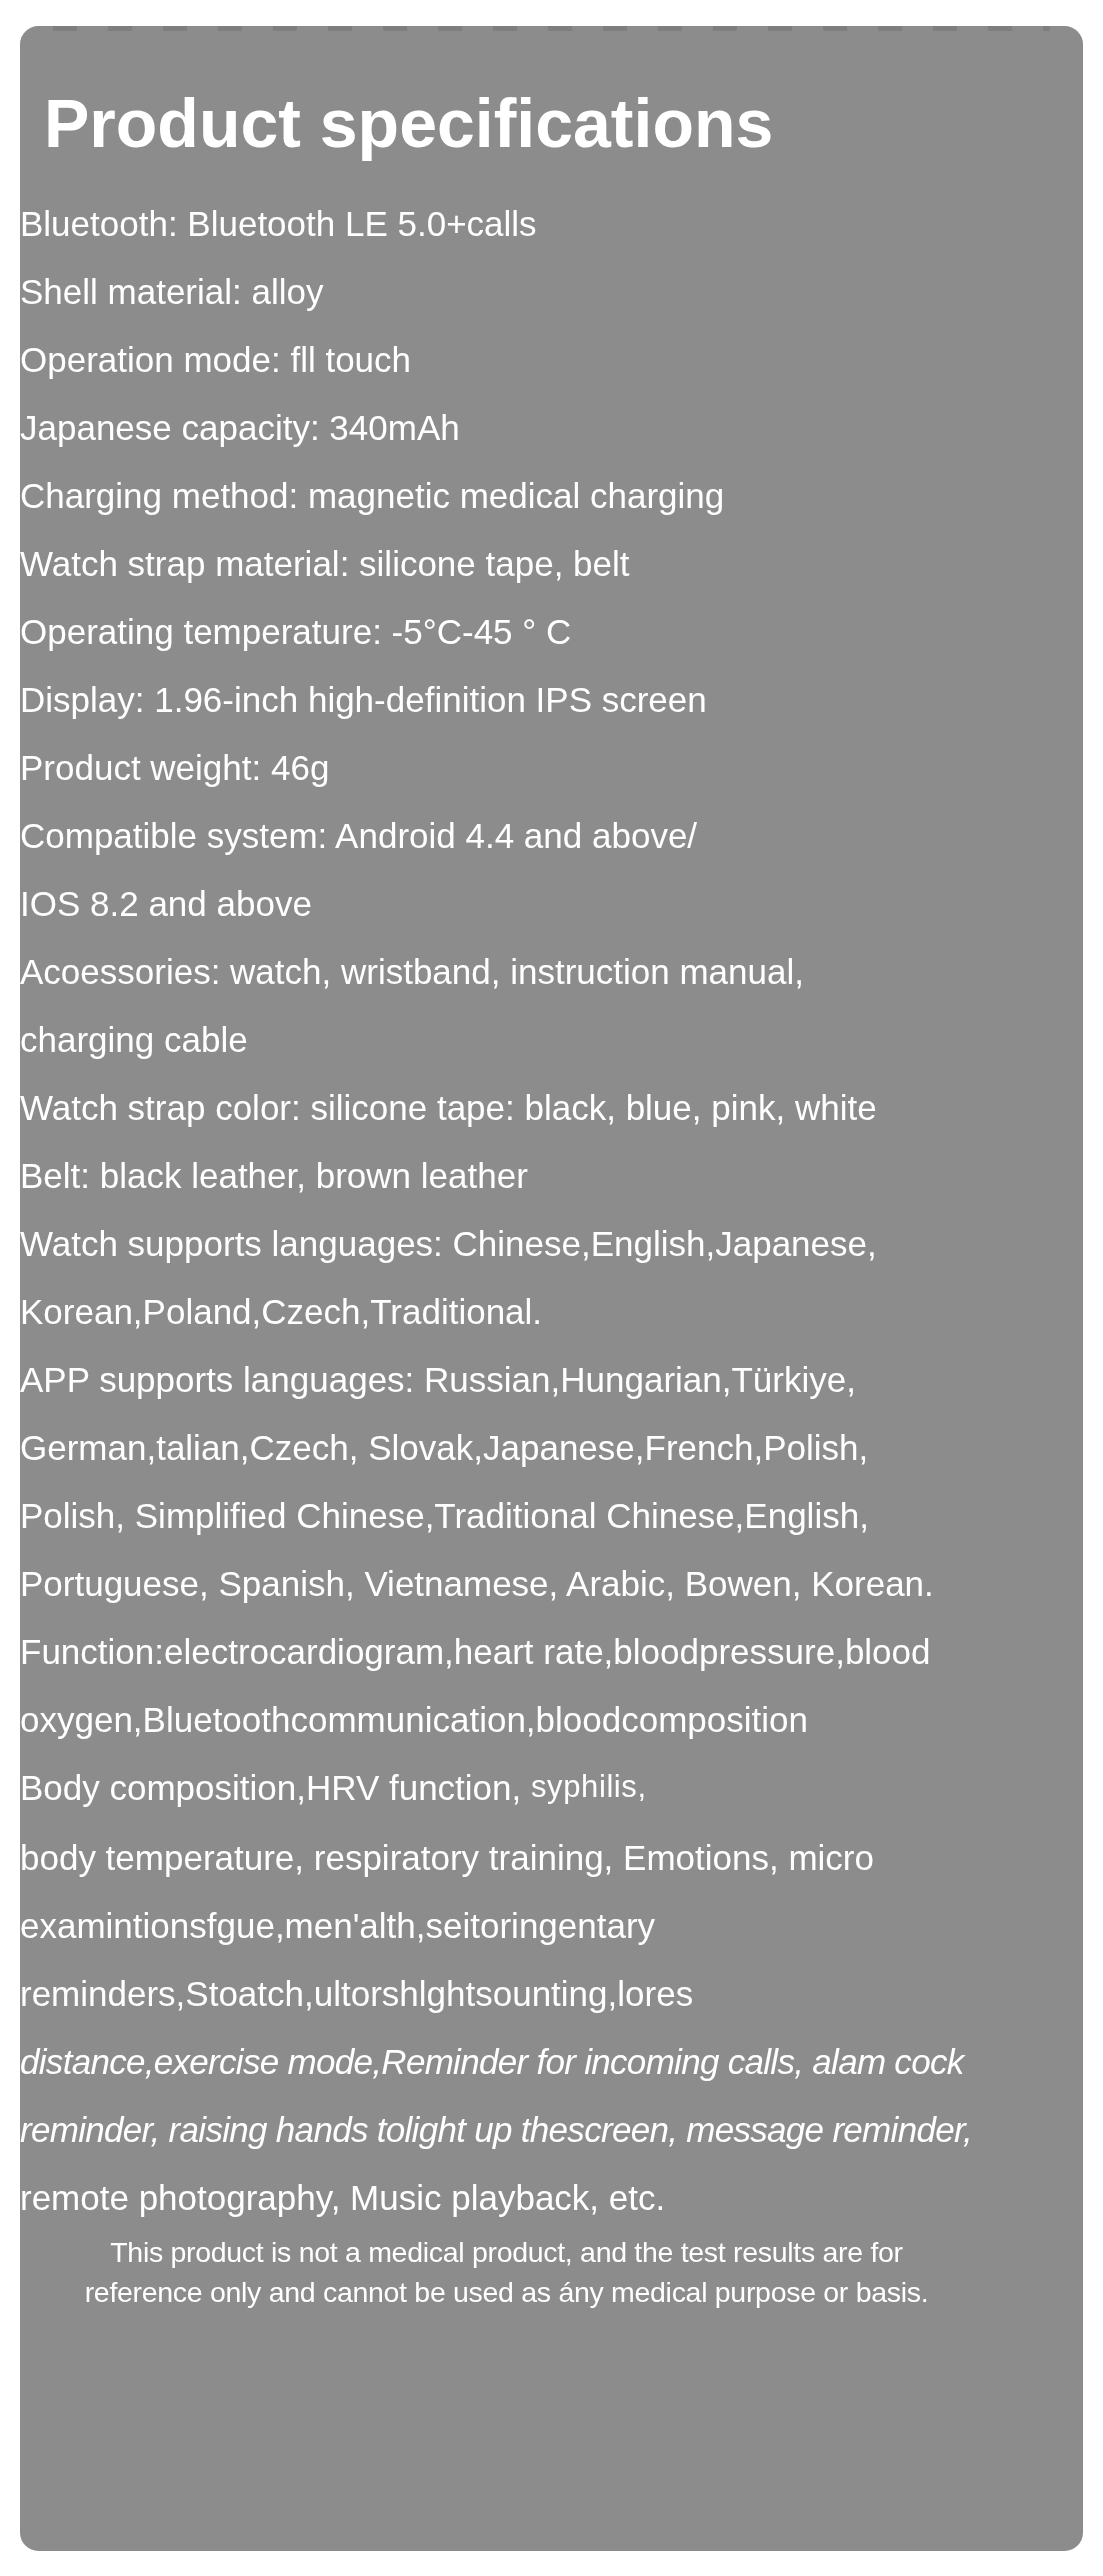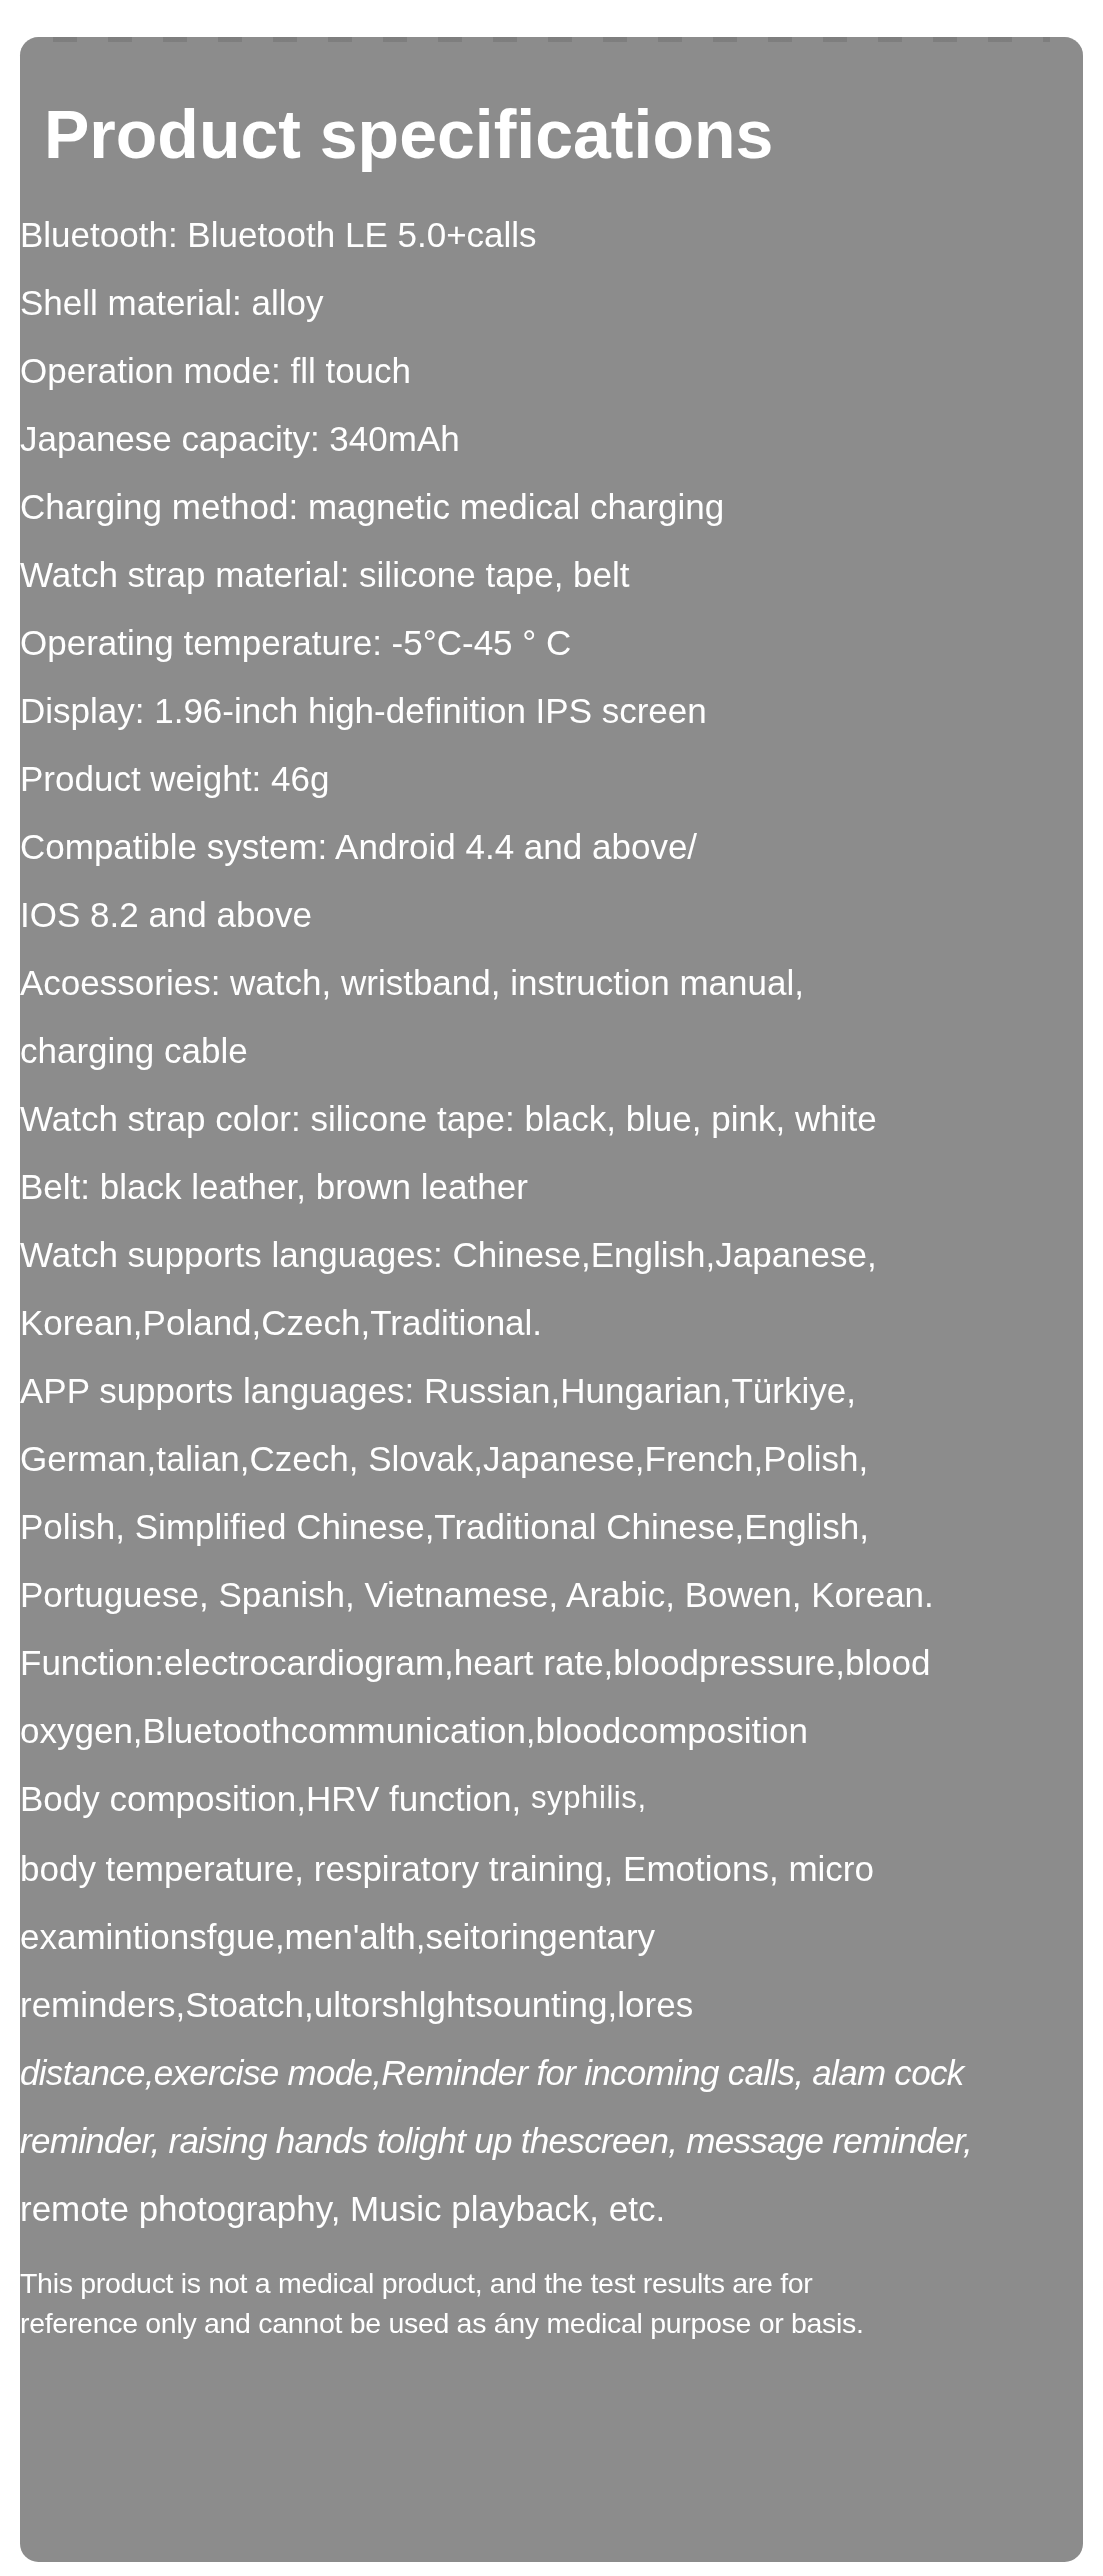"Product specifications" .card { top: 37px -> 26px }
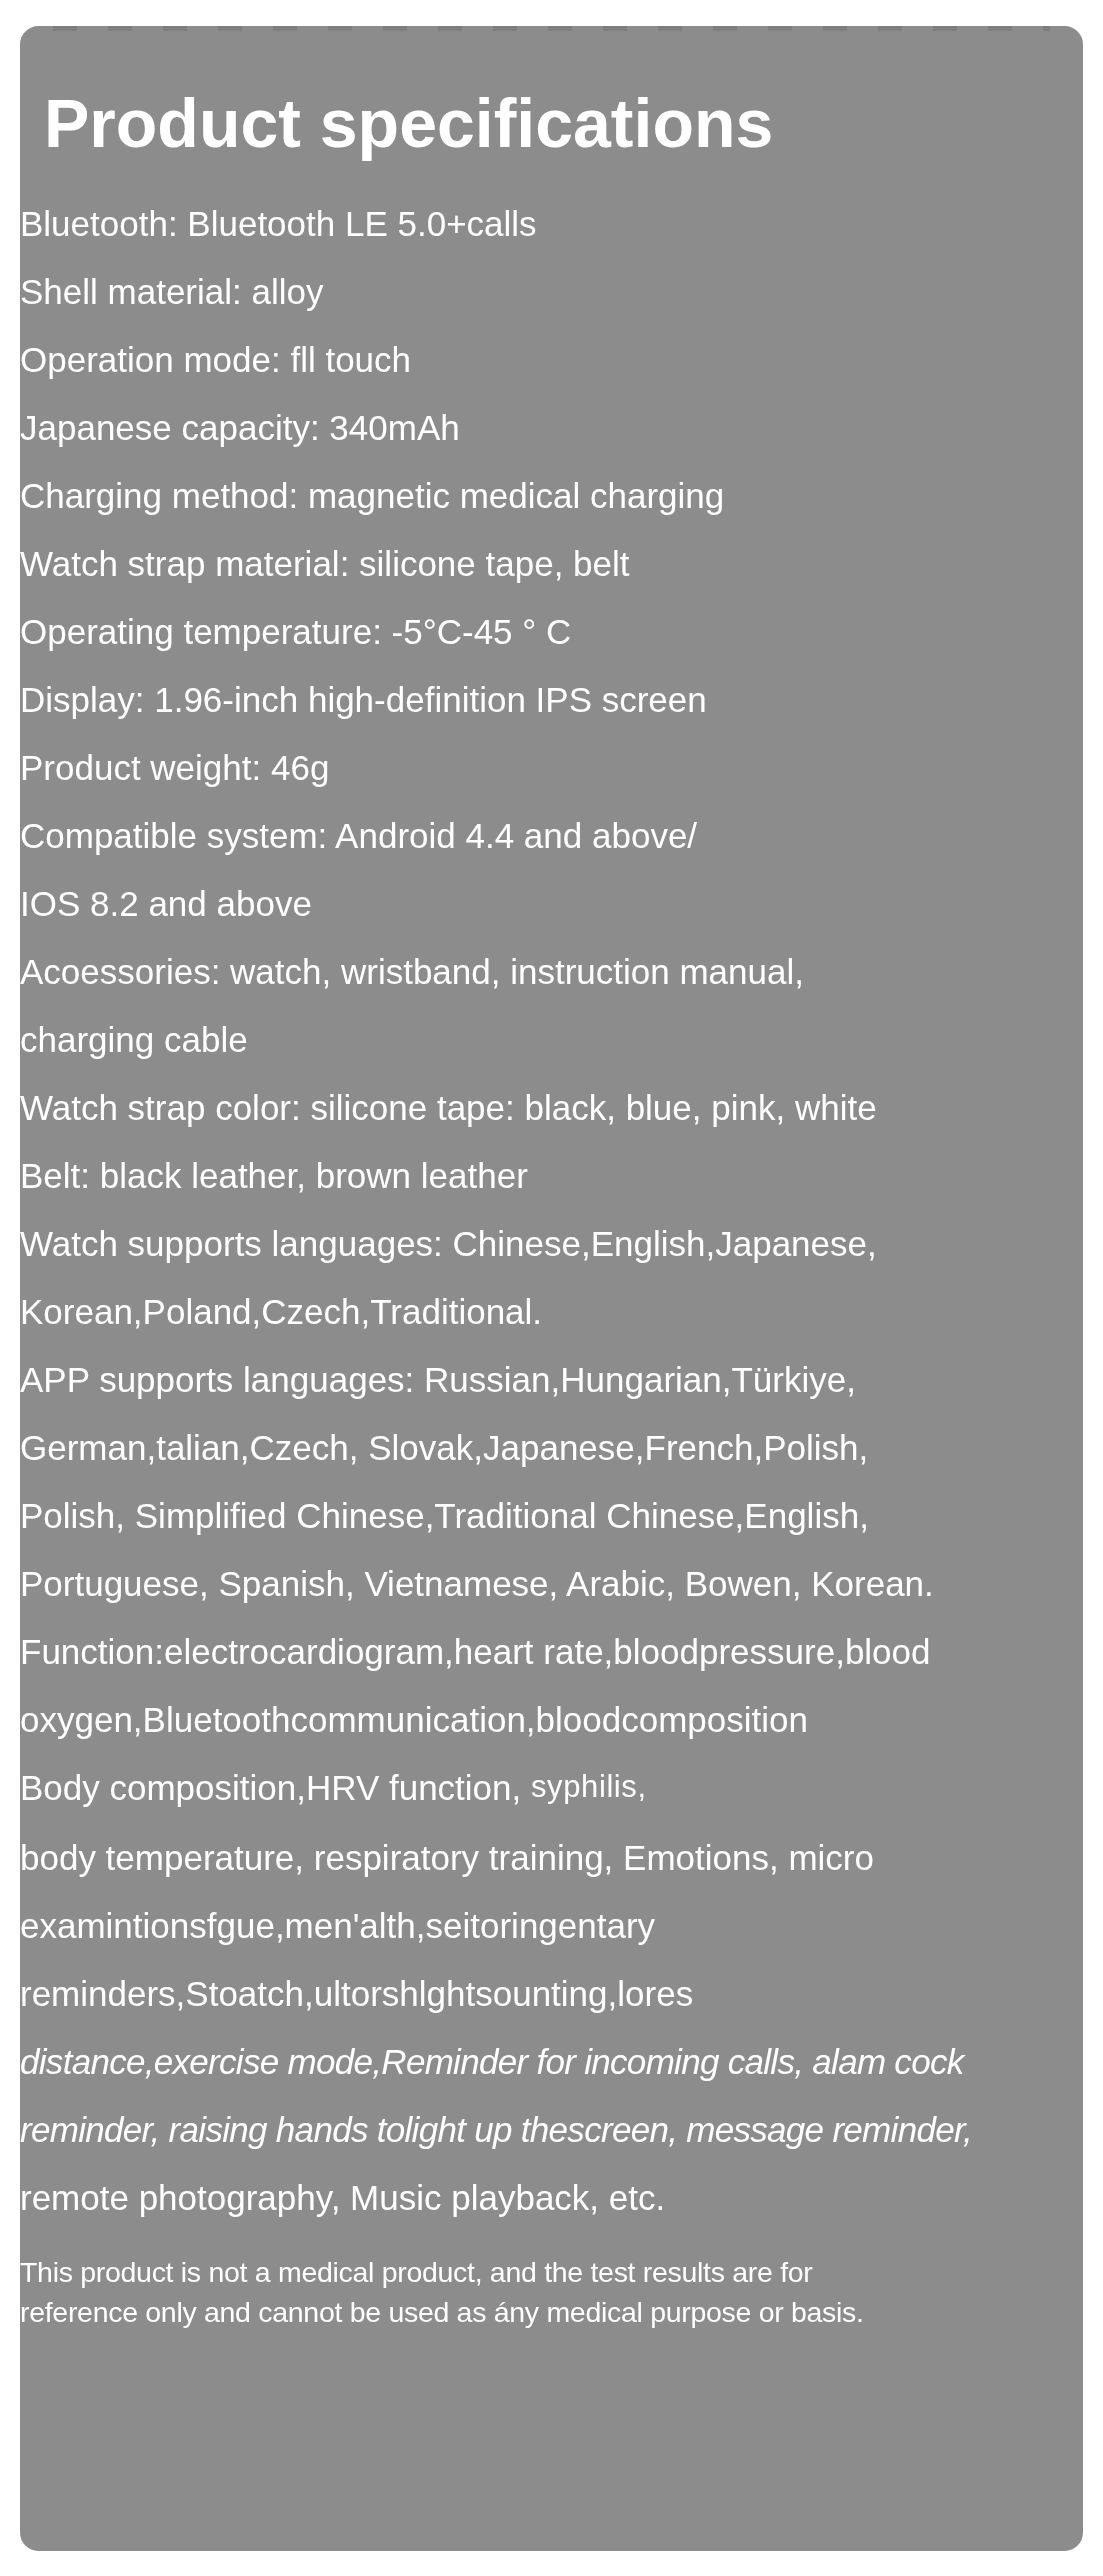"This product is not a" .disclaimer { margin-top: 20px -> 0; text-align: left -> center }
